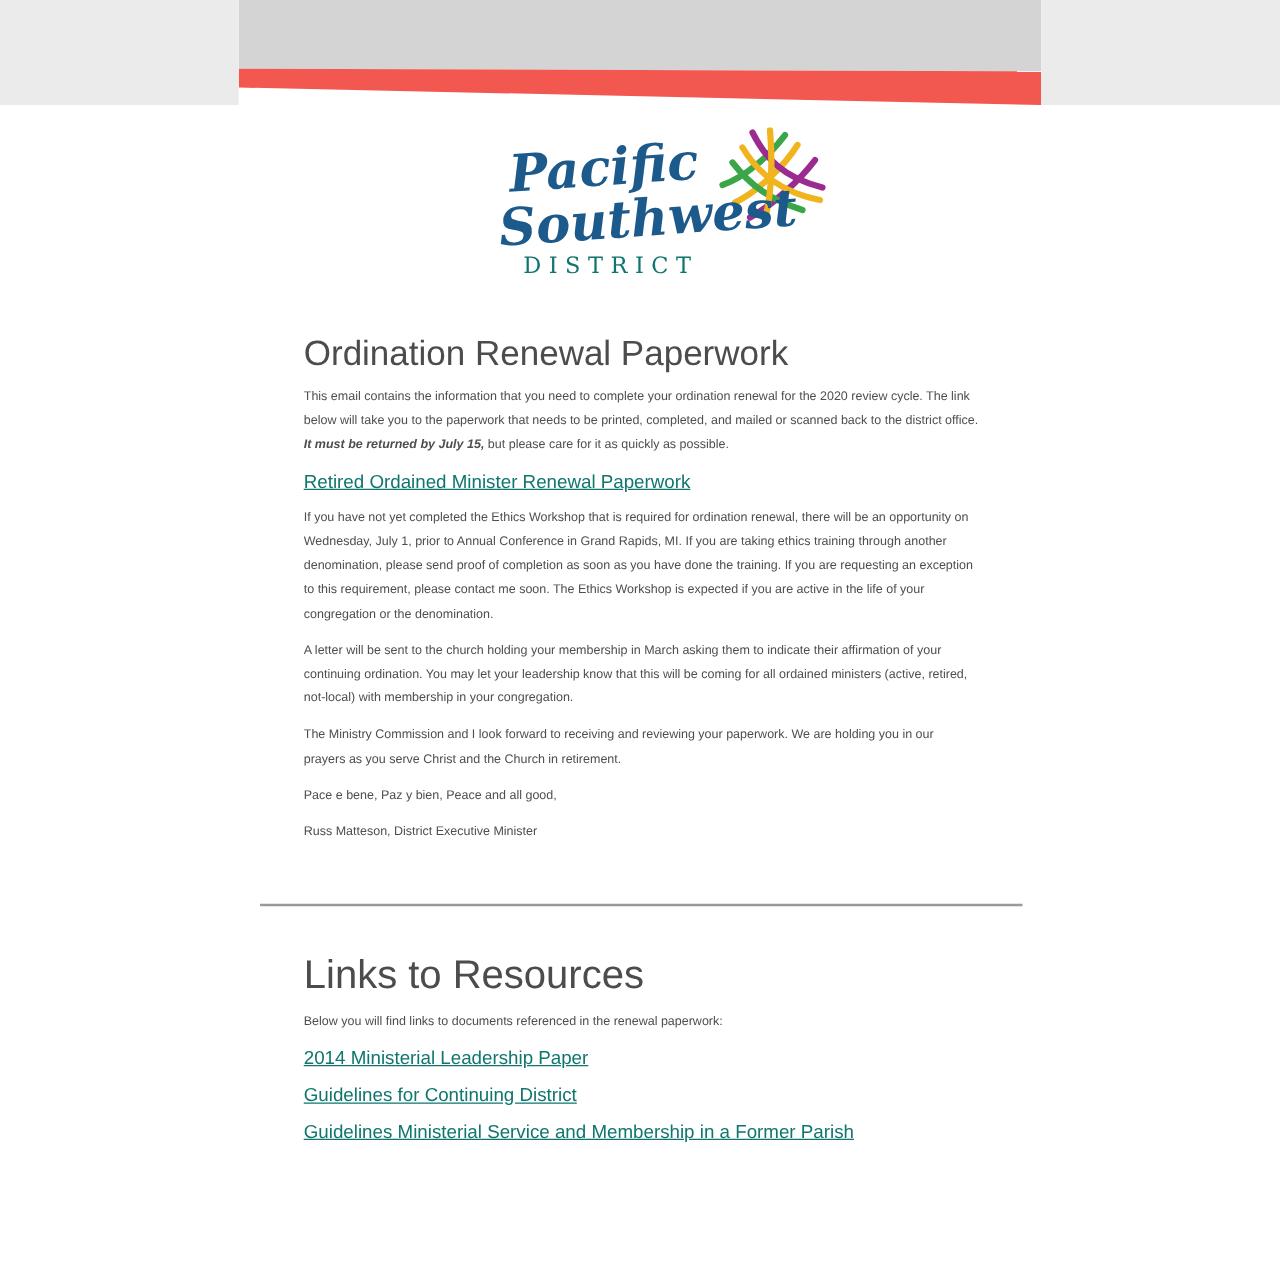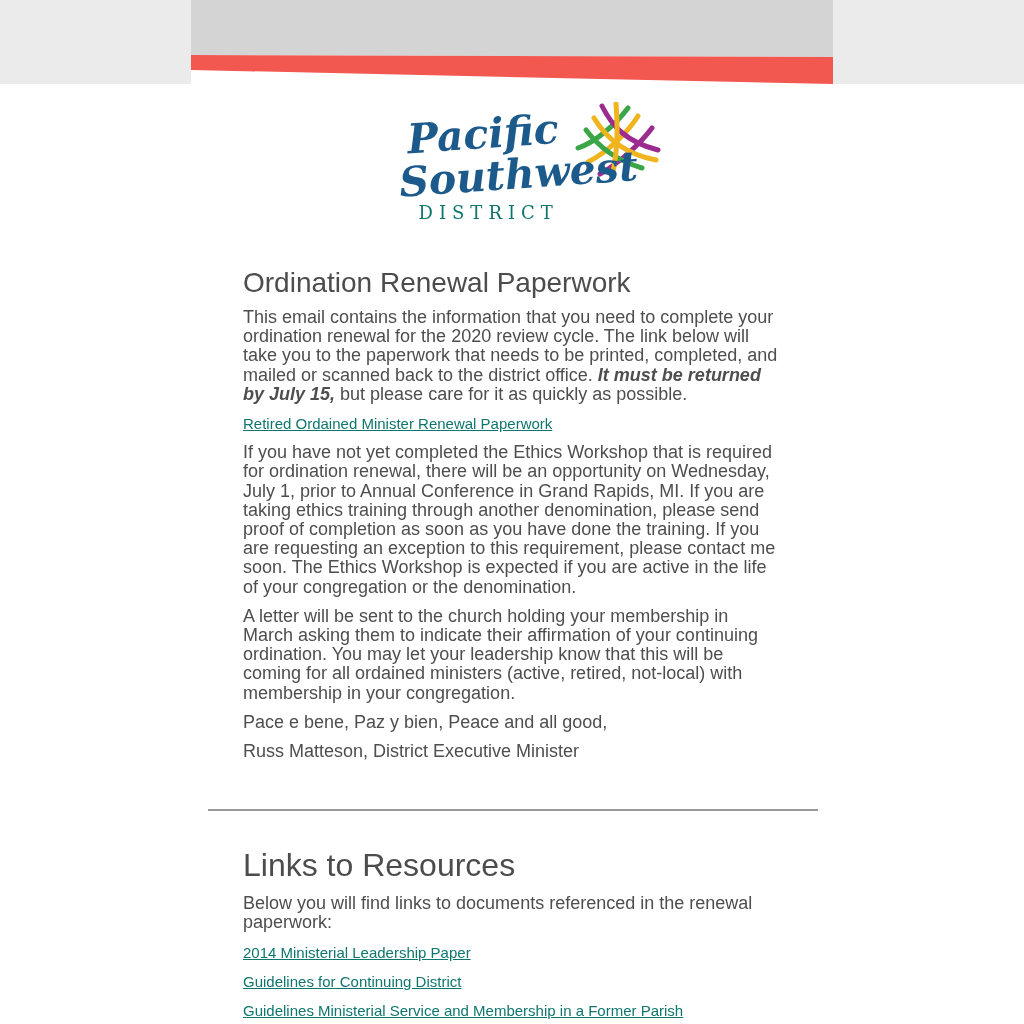"This email contains the information" p, .para { font-size: 18px -> 10px }
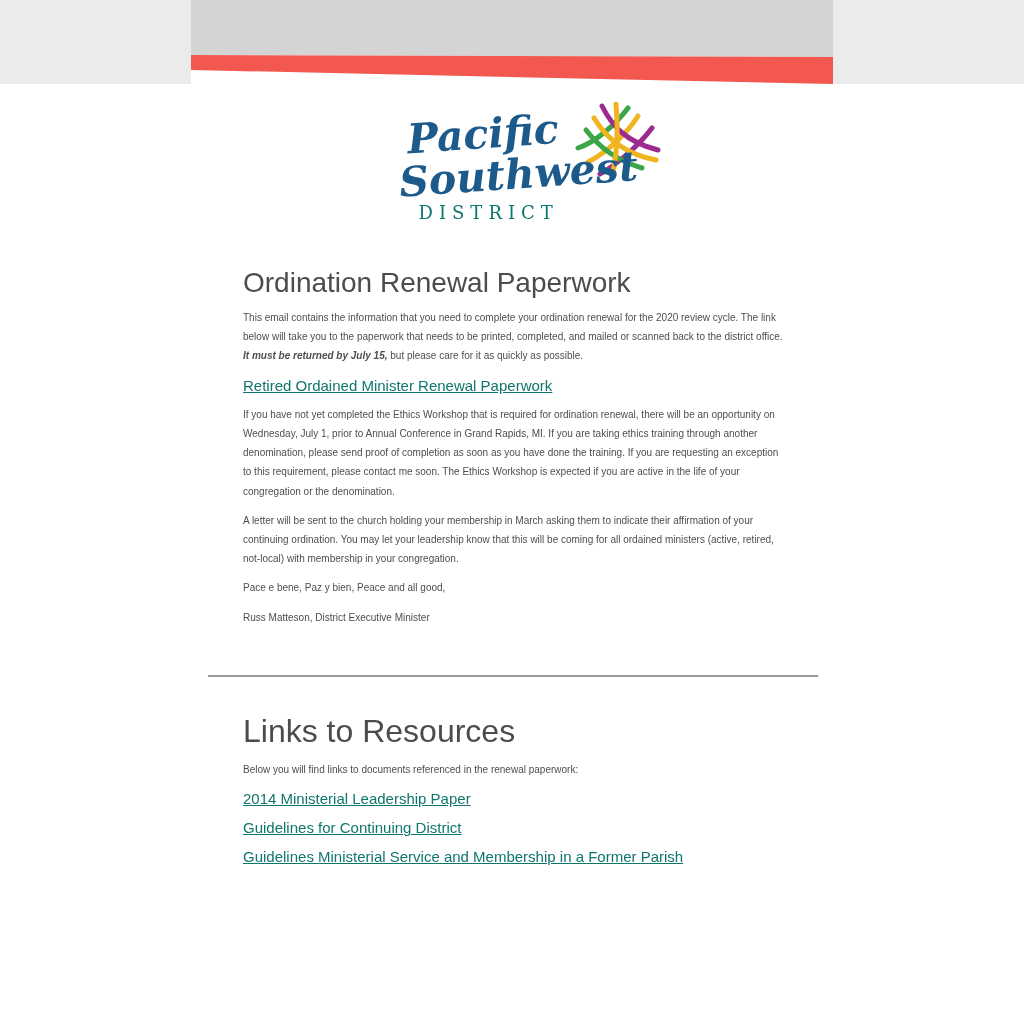"The Ministry Commission and I" p { html: none -> <p>The Ministry Commission and I look forward to receiving and reviewing your paperwork. We are holding you in our prayers as you serve Christ and the Church in retirement.</p> }
